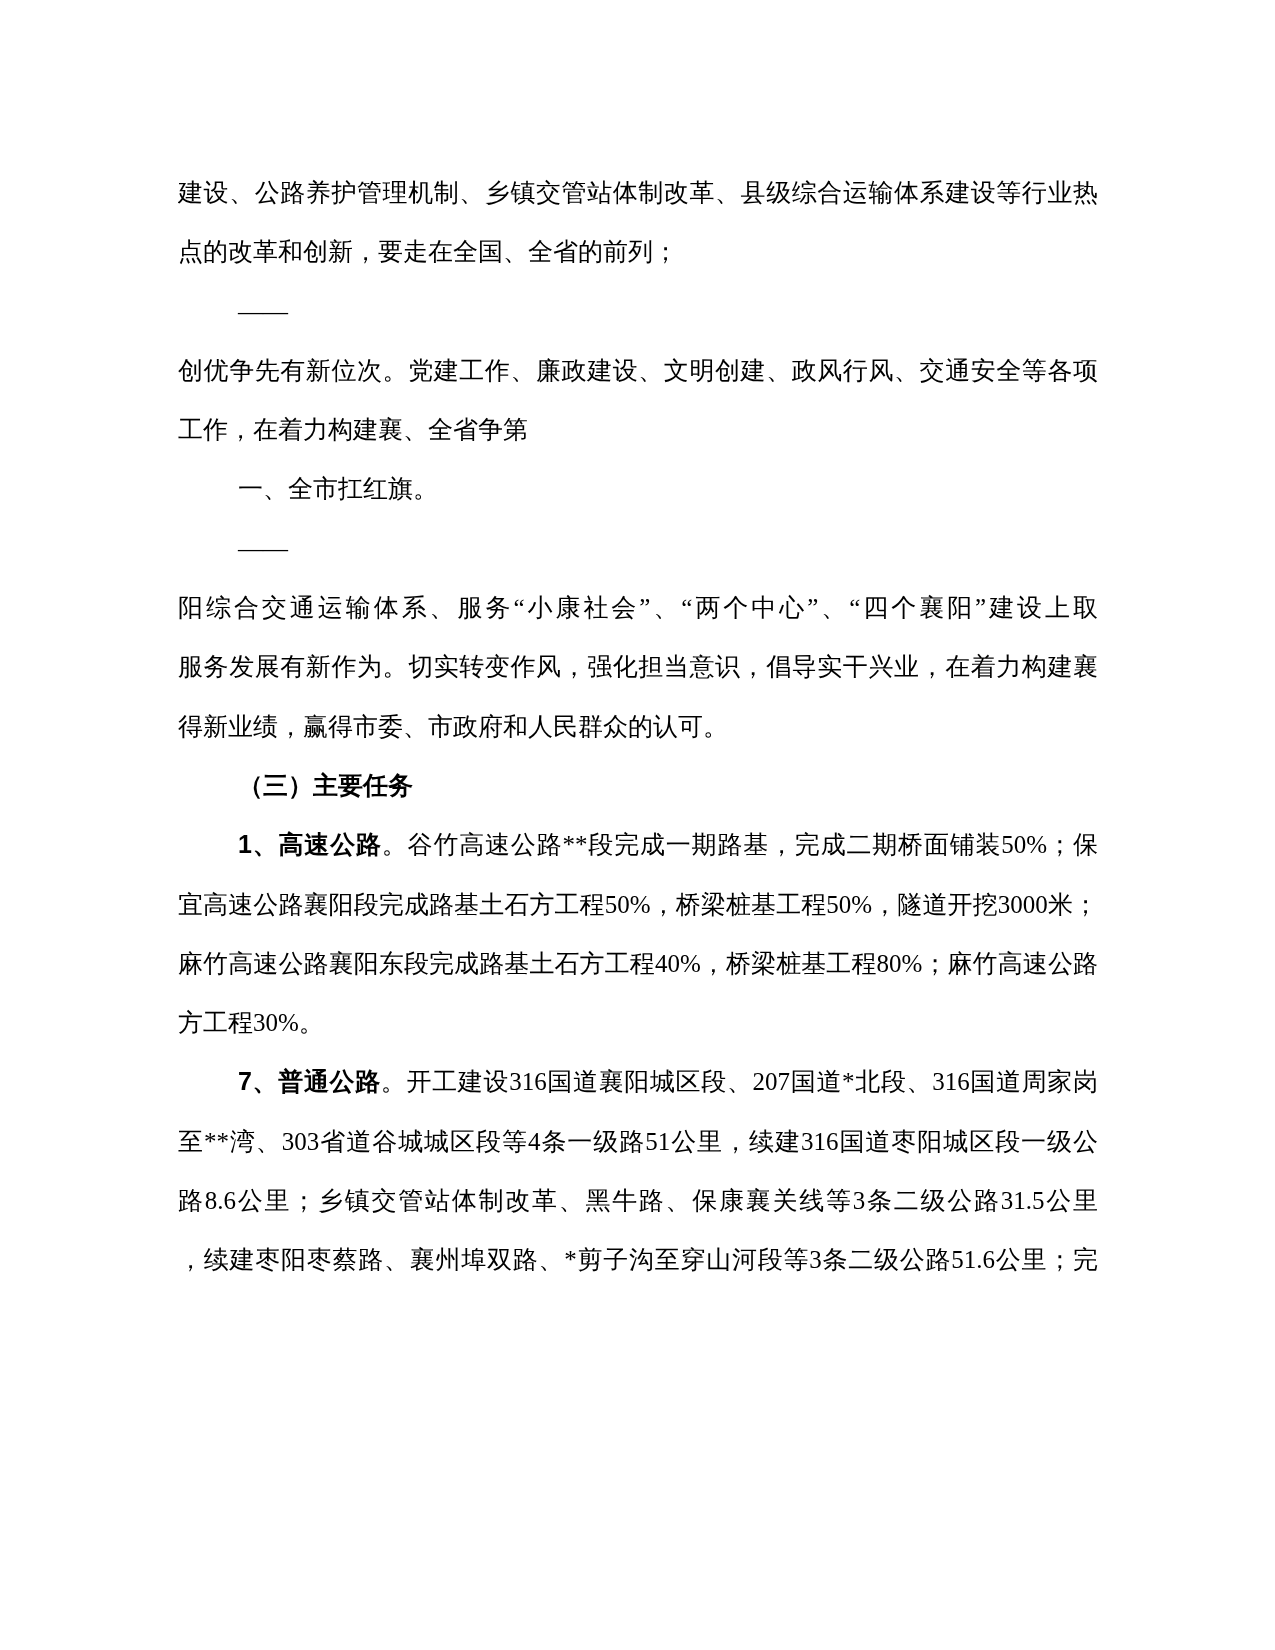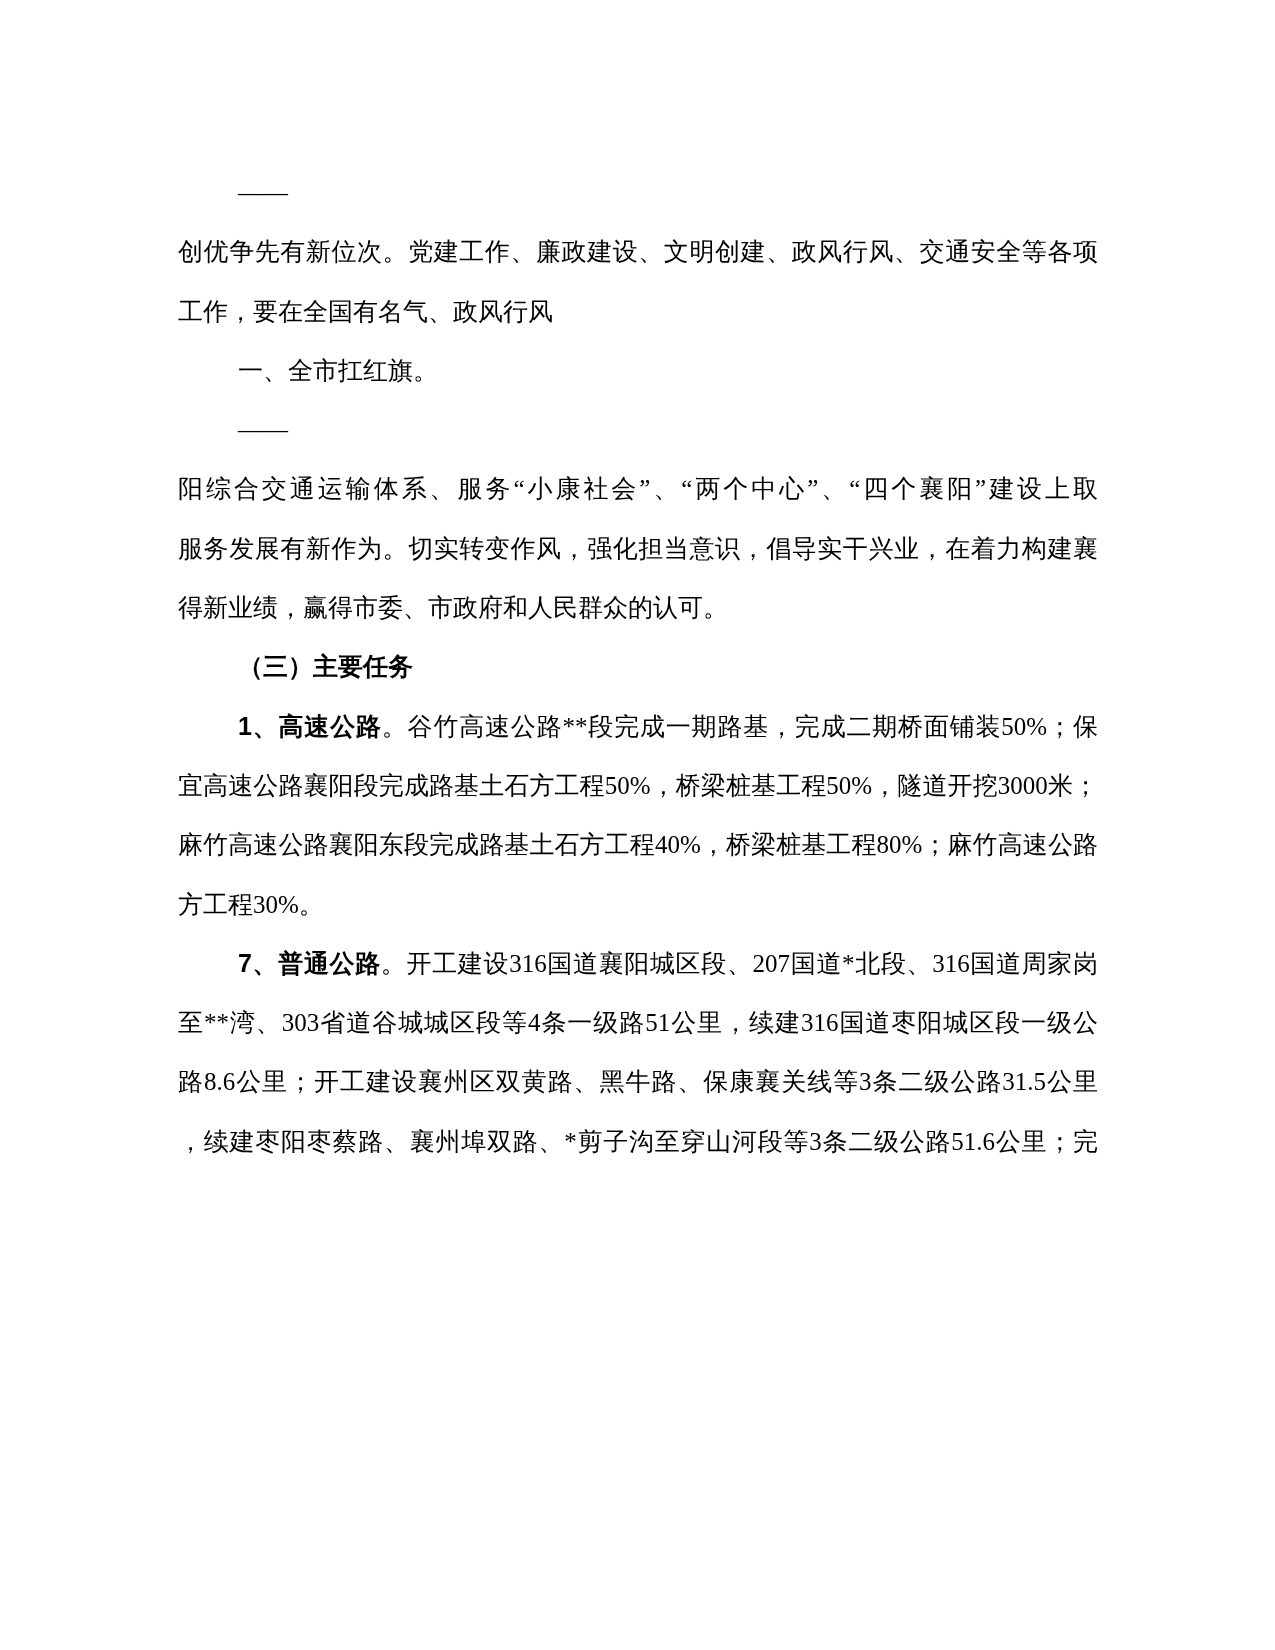"建设、公路养护管理机制、乡镇交管站体制改革、县级综合运输体系建设等行业热" div.line { html: none -> <div><span>建设、公路养护管理机制、乡镇交管站体制改革、县级综合运输体系建设等行业热</span></div> }
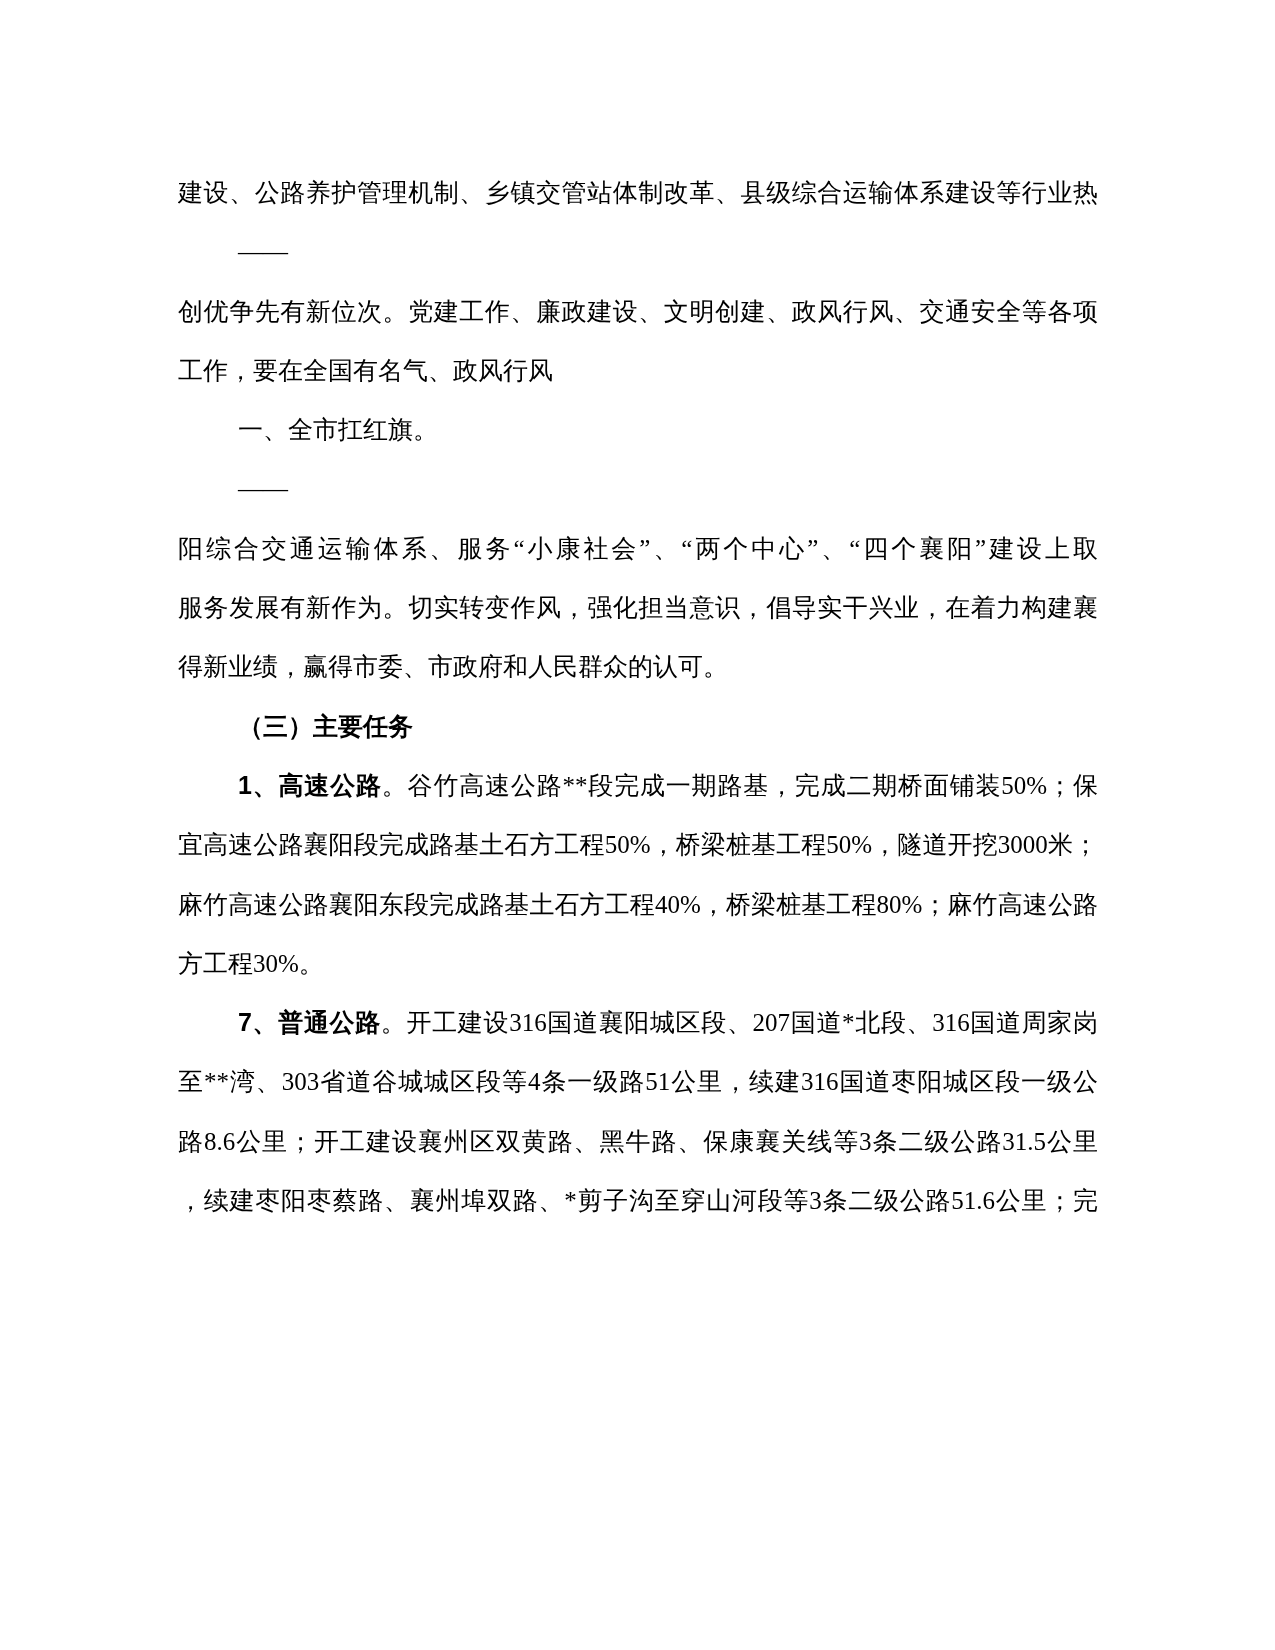"点的改革和创新，要走在全国、全省的前列；" div.line { html: none -> <div><span>点的改革和创新，要走在全国、全省的前列；</span></div> }
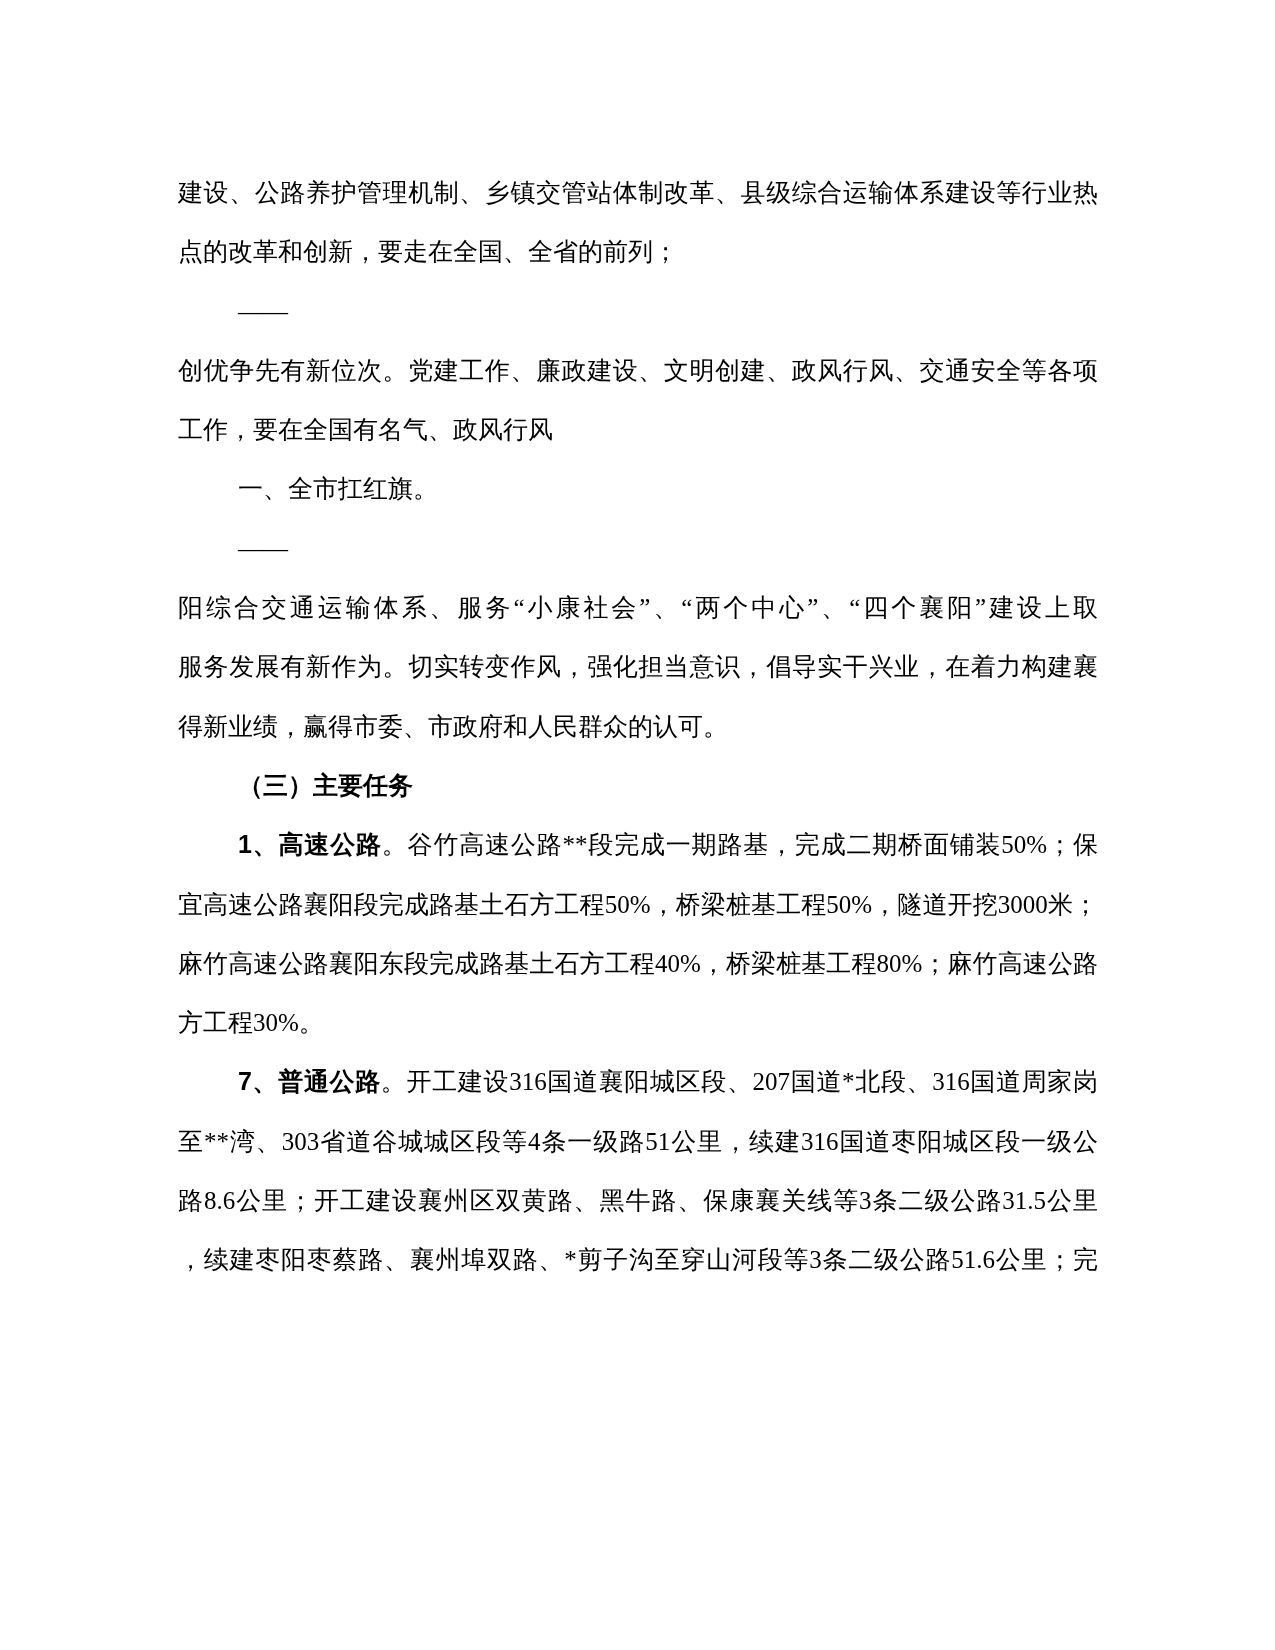"工作，要在全国有名气、政风行风" span.run { text: 要在全国有名气、政风行风 -> 在着力构建襄、全省争第 }
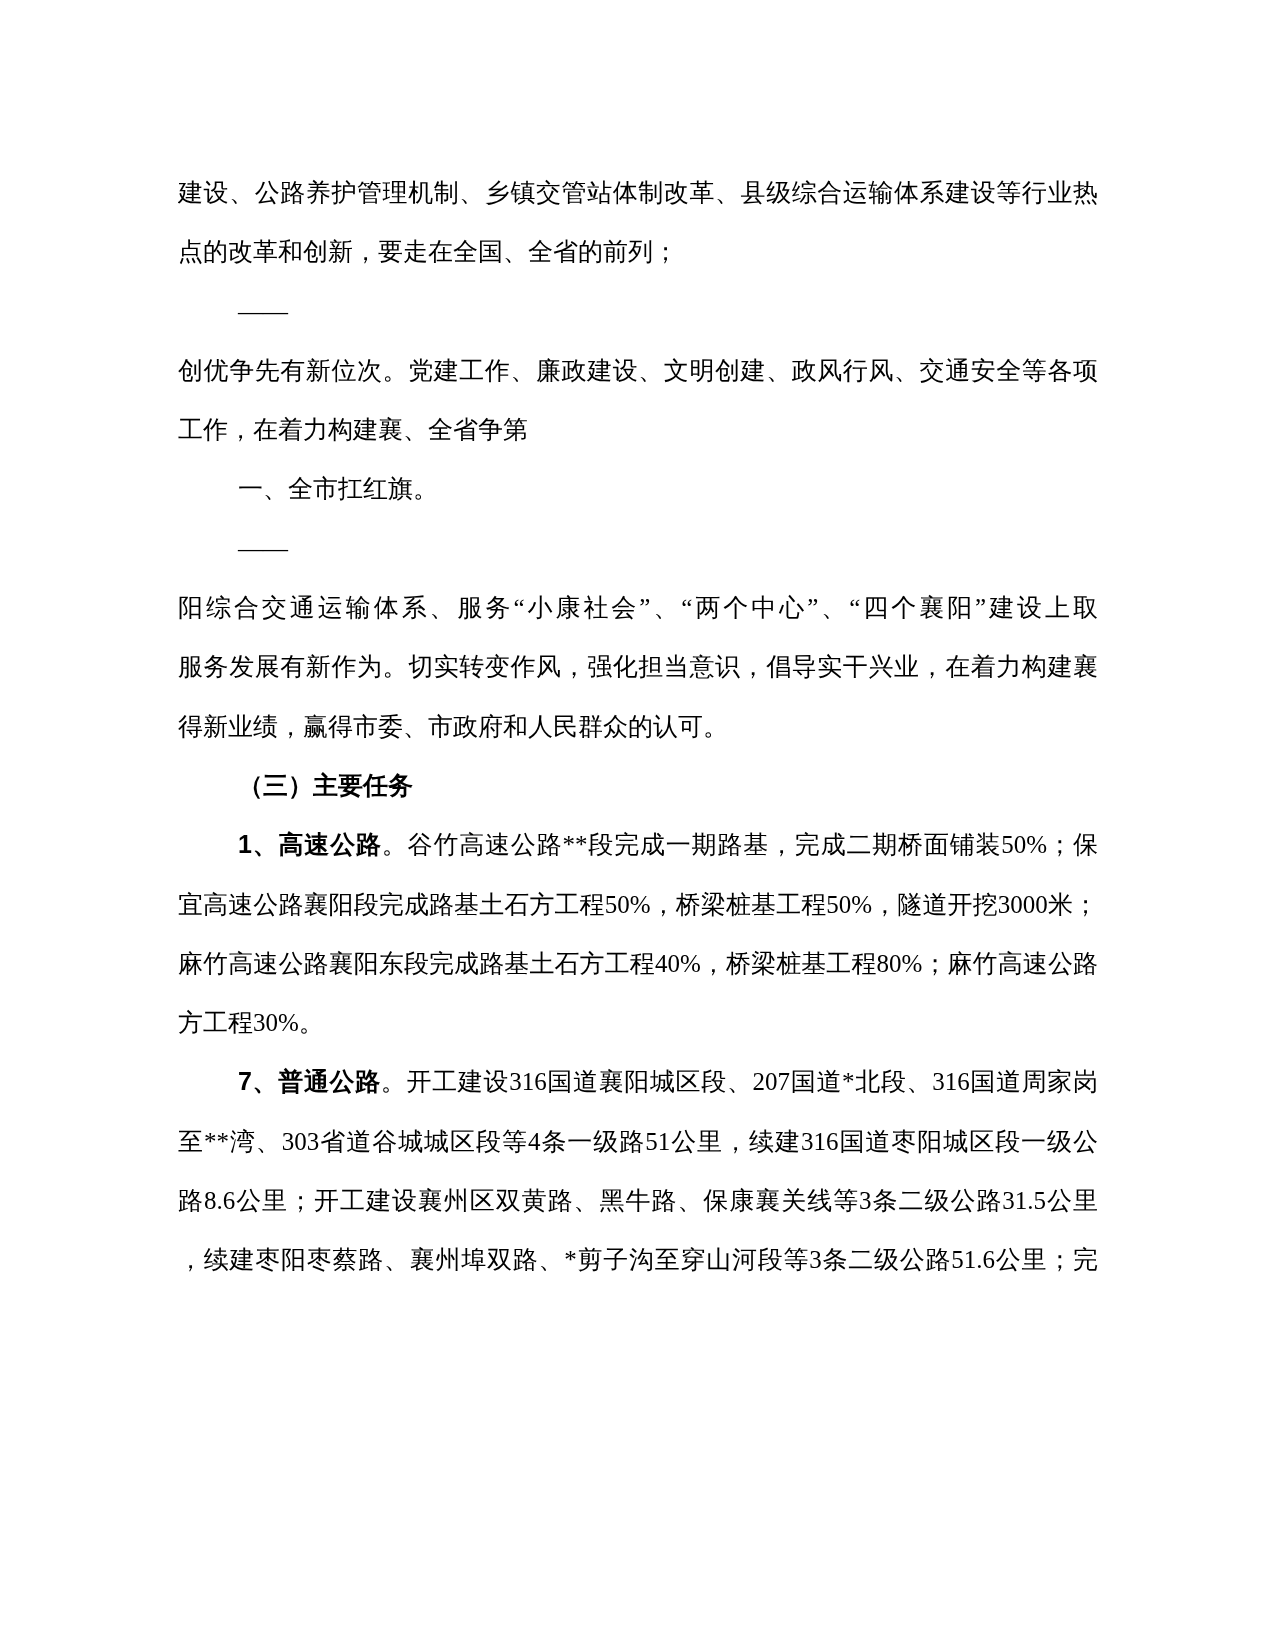"路8.6公里；开工建设襄州区双黄路、黑牛路、保康襄关线等3条二级公路31.5公里" span.run { text: 开工建设襄州区双黄路 -> 乡镇交管站体制改革 }
